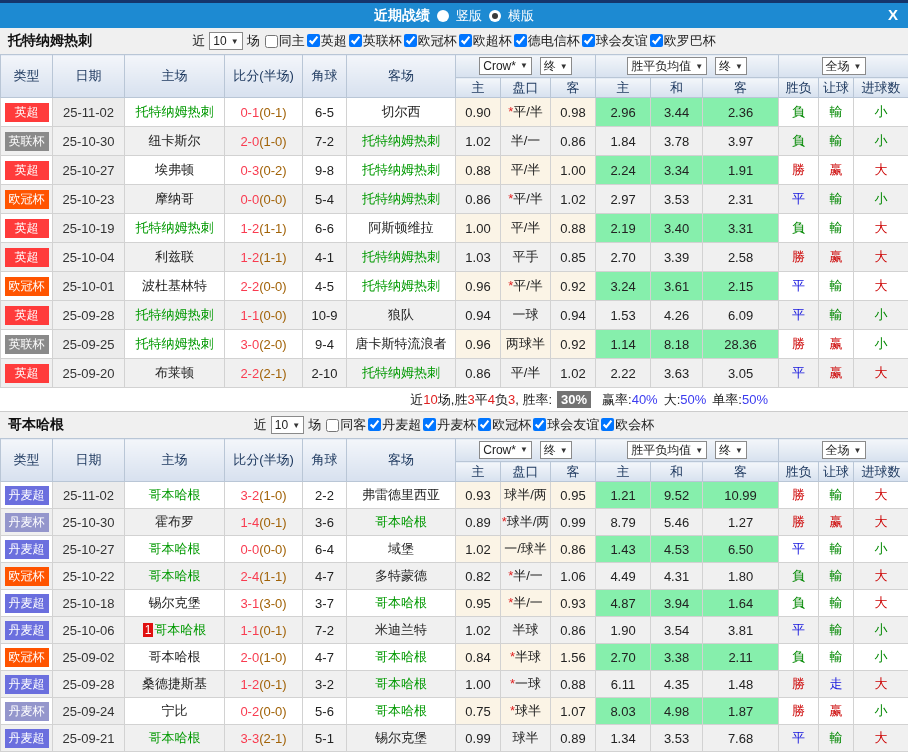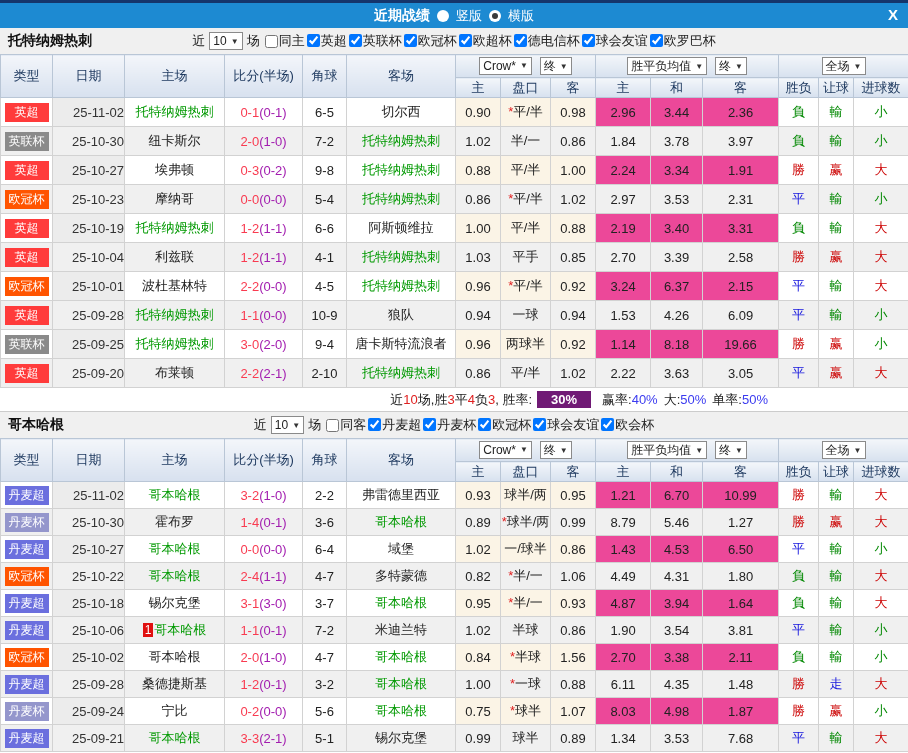"25-11-02" tbody td.c-date { text-align: right -> none }
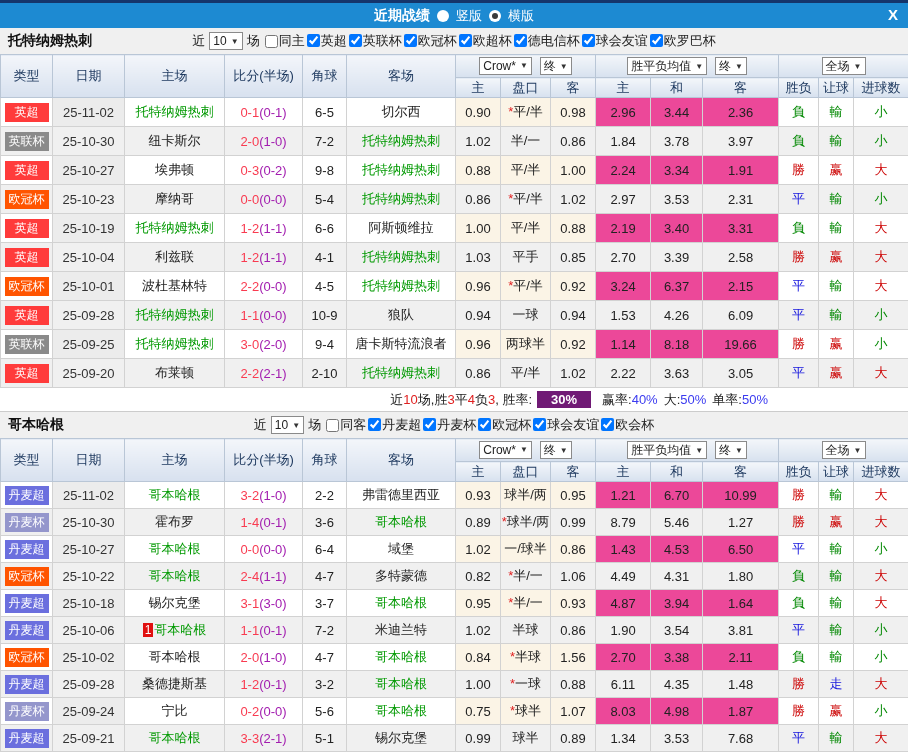"(0-1)" .ht { color: #a21caf -> #a16207 }
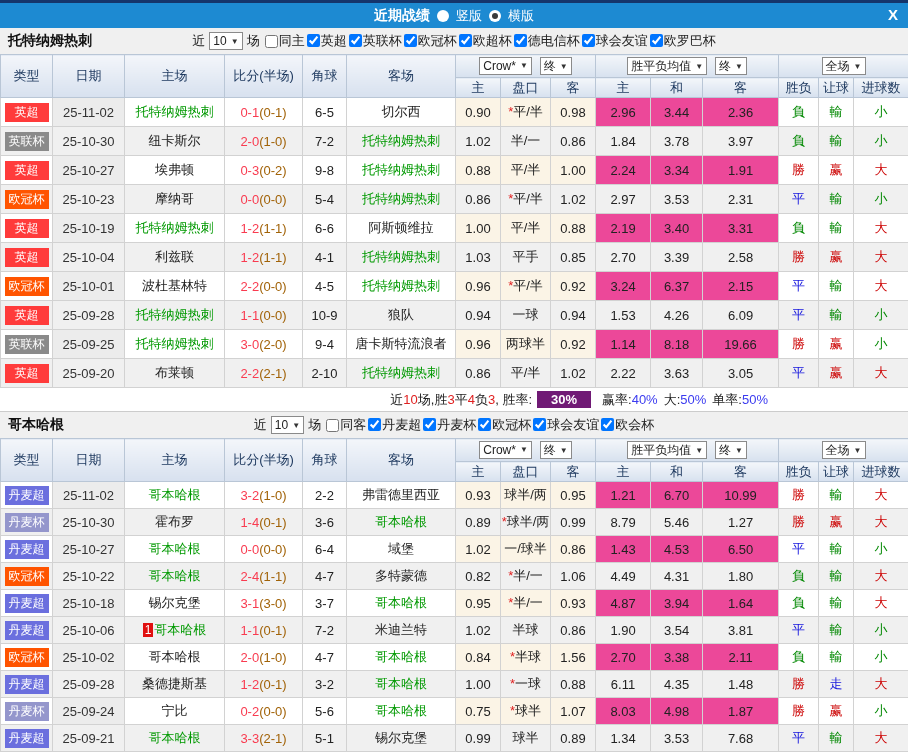"2.96" tbody td.c-mean { background: #ec4899 -> #86efac }
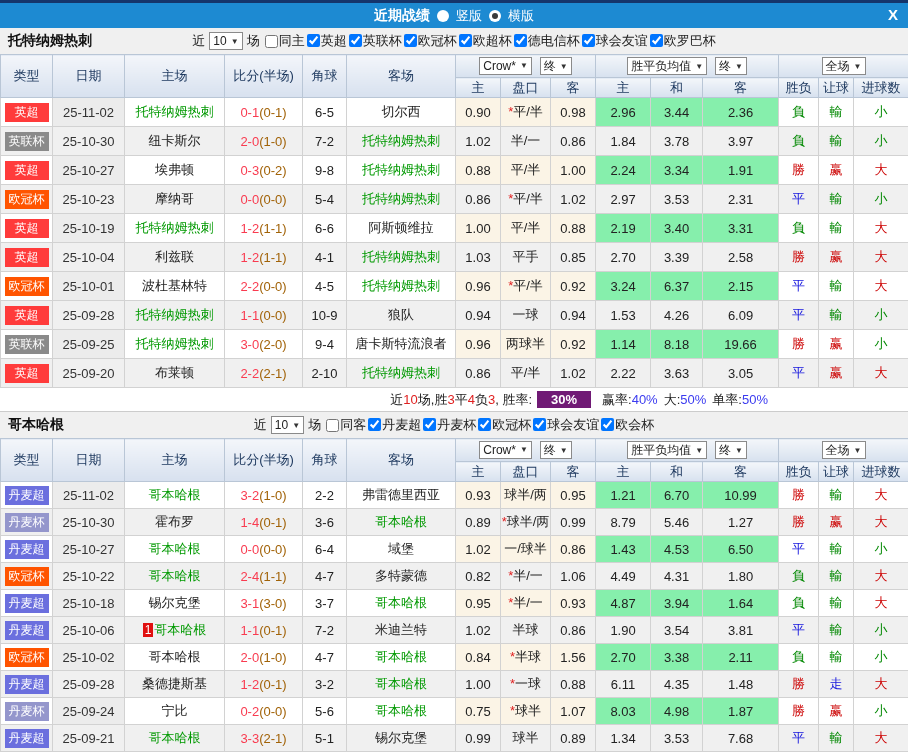"6.37" td.c-mean { text: 6.37 -> 3.61 }
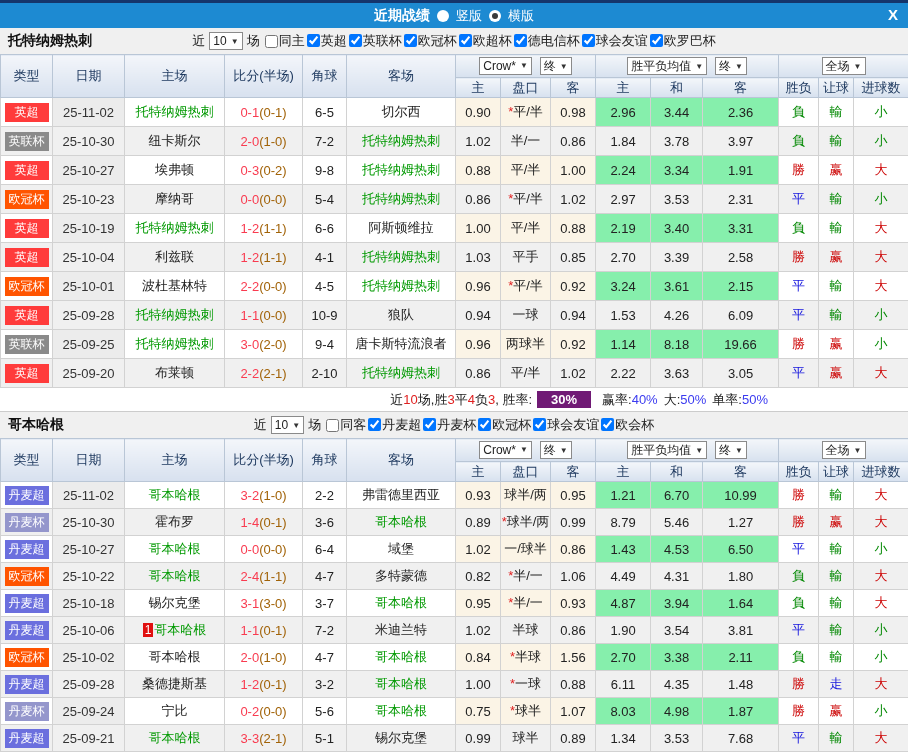"19.66" td.c-mean { text: 19.66 -> 28.36 }
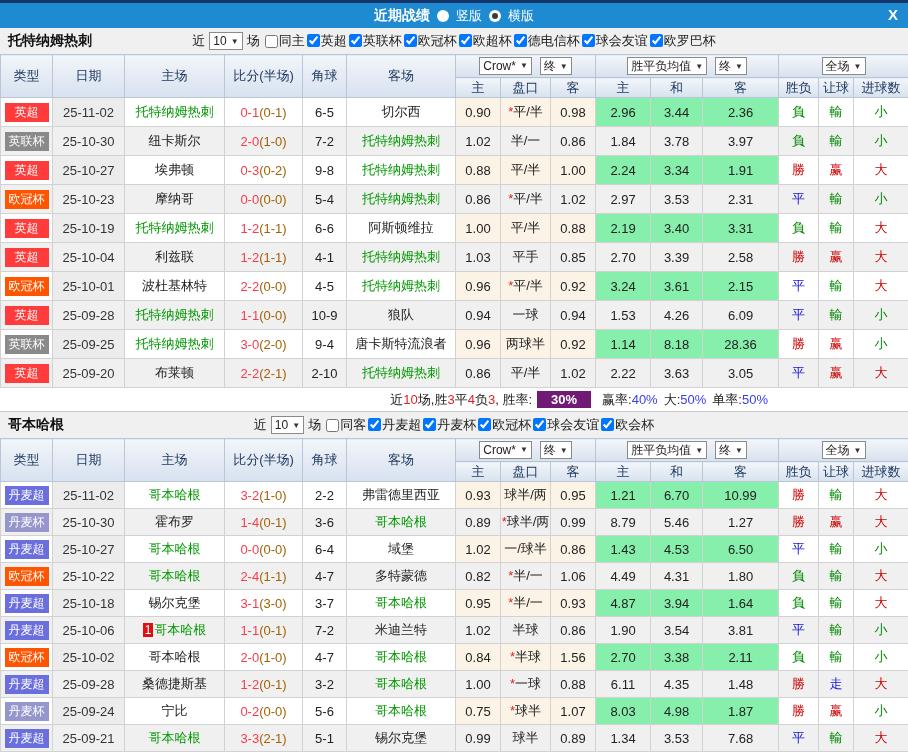"30%" .rate-box { background: #701a75 -> #737373; padding: 1px 14px -> 1px 4px }
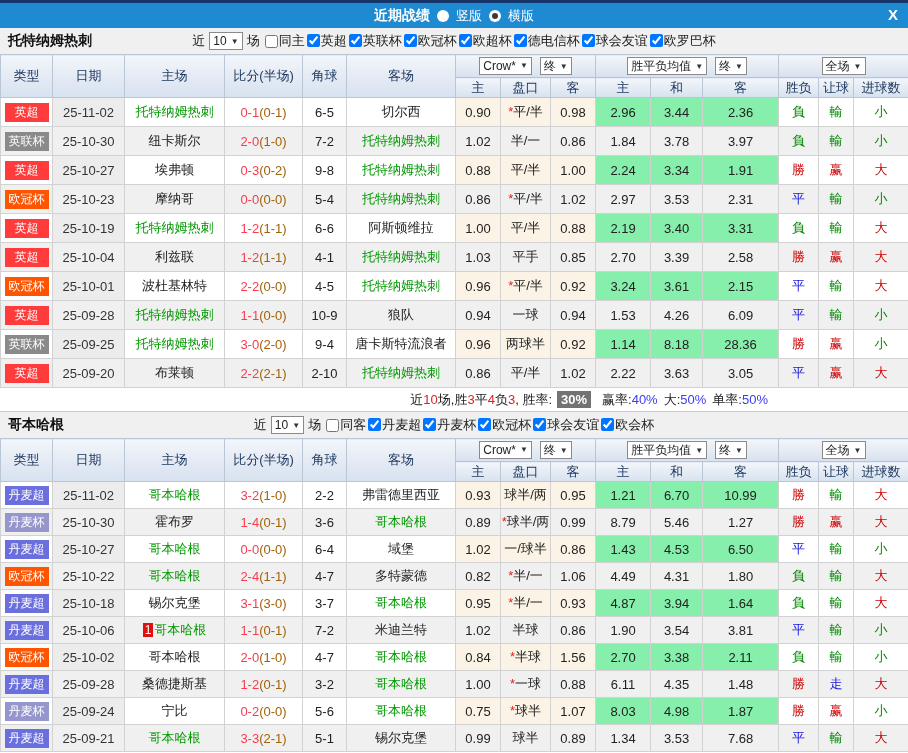"6.70" td.c-mean { text: 6.70 -> 9.52 }
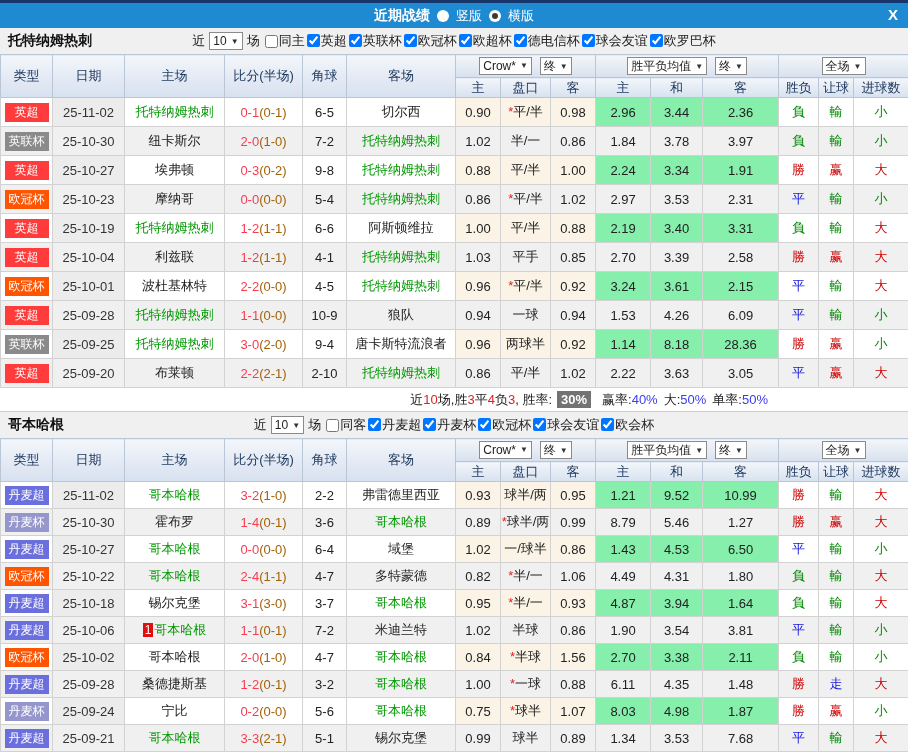"25-10-02" td.c-date { text: 25-10-02 -> 25-09-02 }
